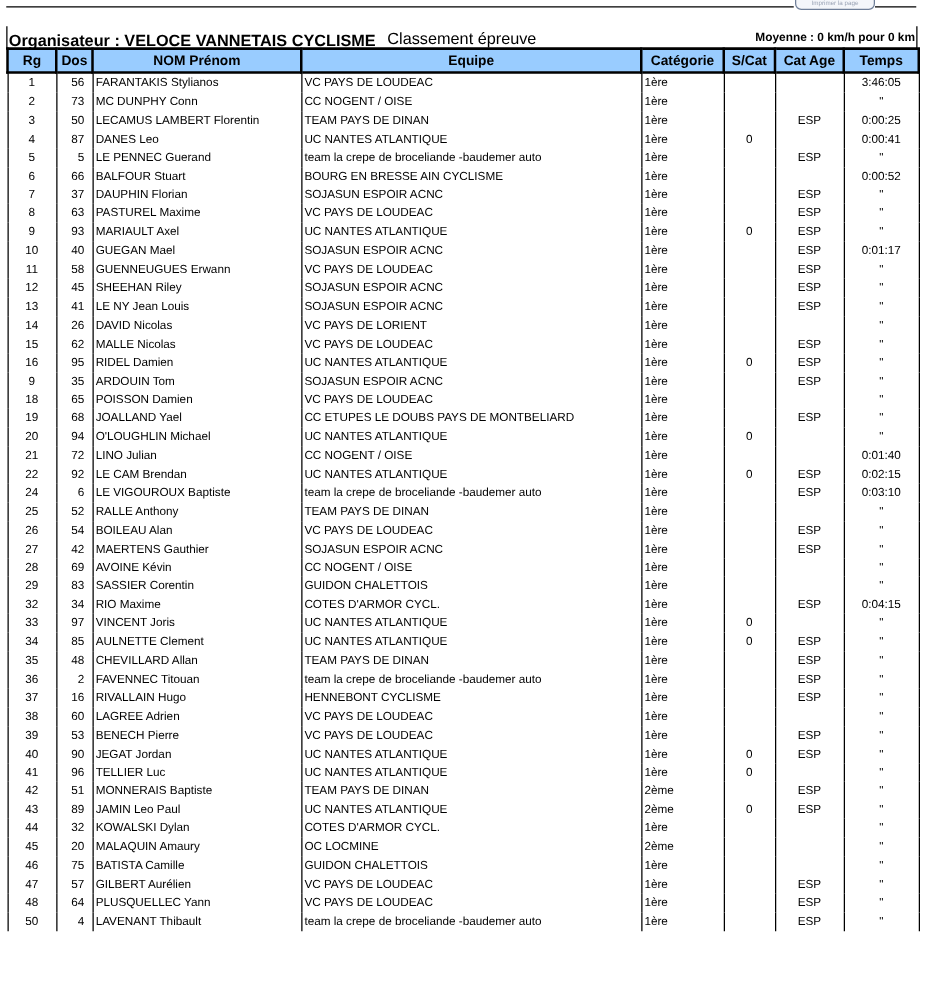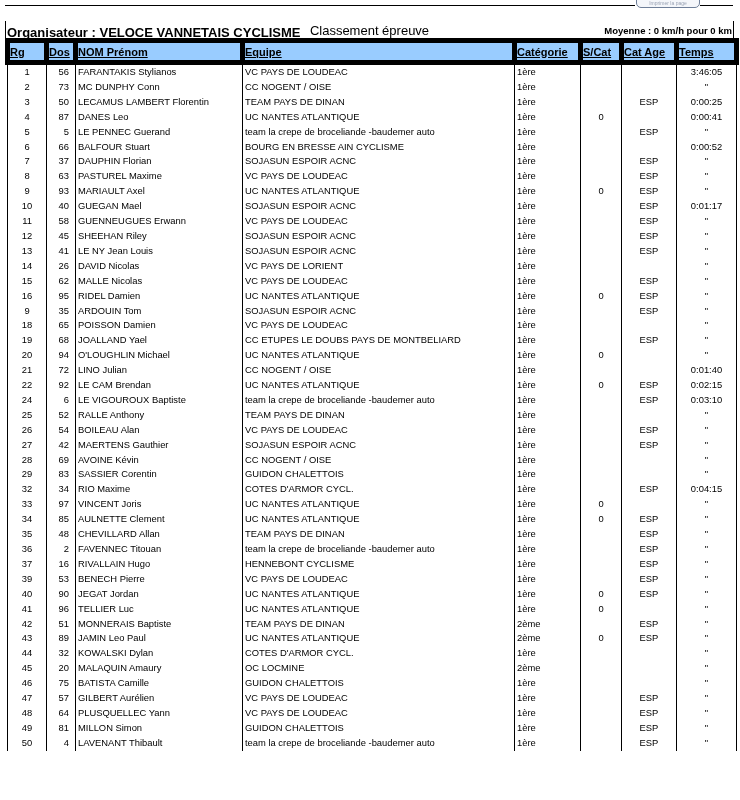"Rg" th { border: 5px solid #000000 -> 2px solid #000000; text-align: left -> center; text-decoration: underline -> none }
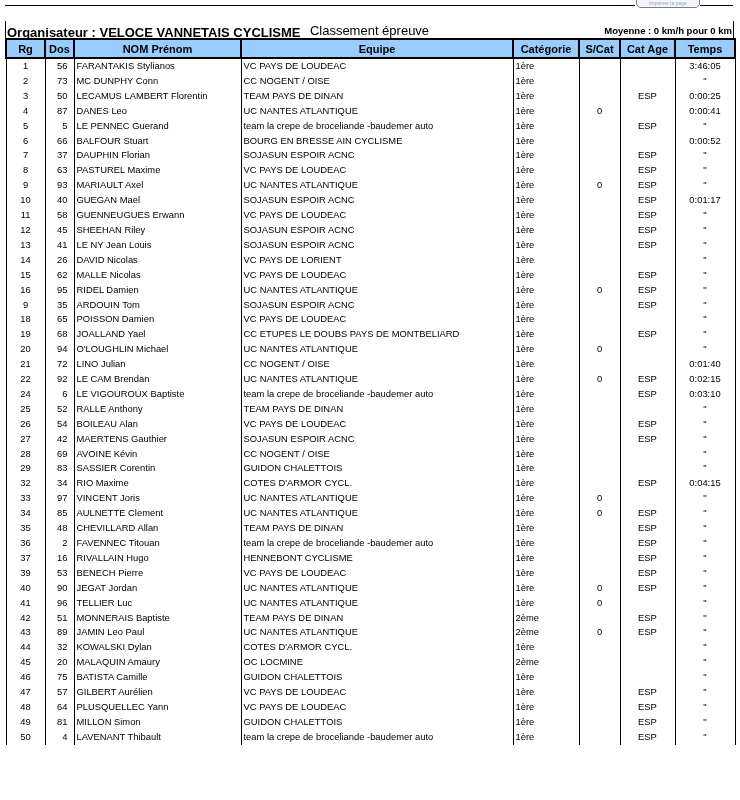"38" tr { html: none -> <tr> <td>38</td> <td>60</td> <td>LAGREE Adrien</td> <td>VC PAYS DE LOUDEAC</td> <td>1ère</td> <td></td> <td></td> <td>"</td> </tr> }
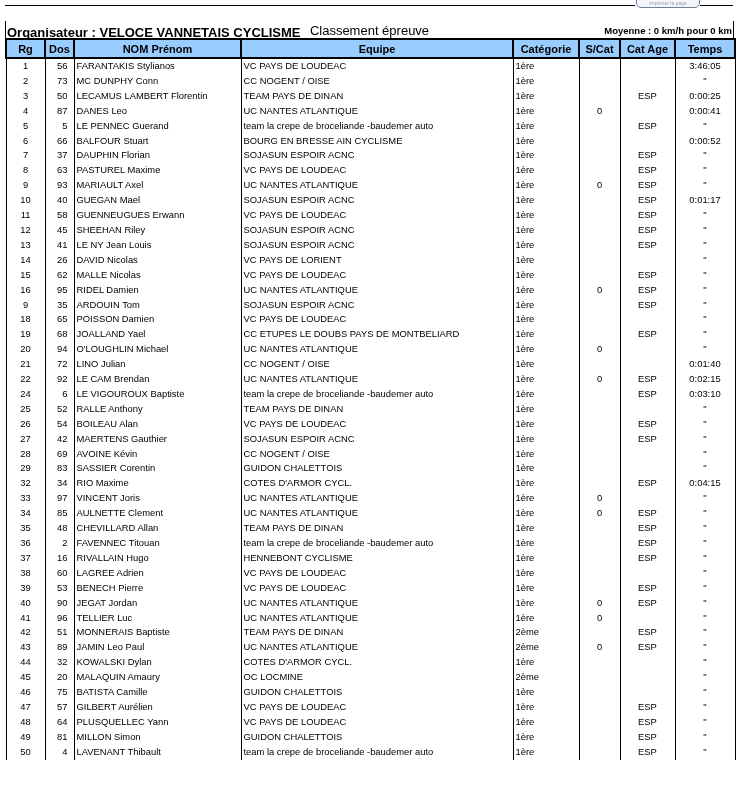"49" tr { html: <tr> <td>49</td> <td>81</td> <td>MILLON Simon</td> <td>GUIDON CHALETTOIS</td> <td>1ère</td> <td></td> <td>ESP</td> <td>"</td> </tr> -> none }
